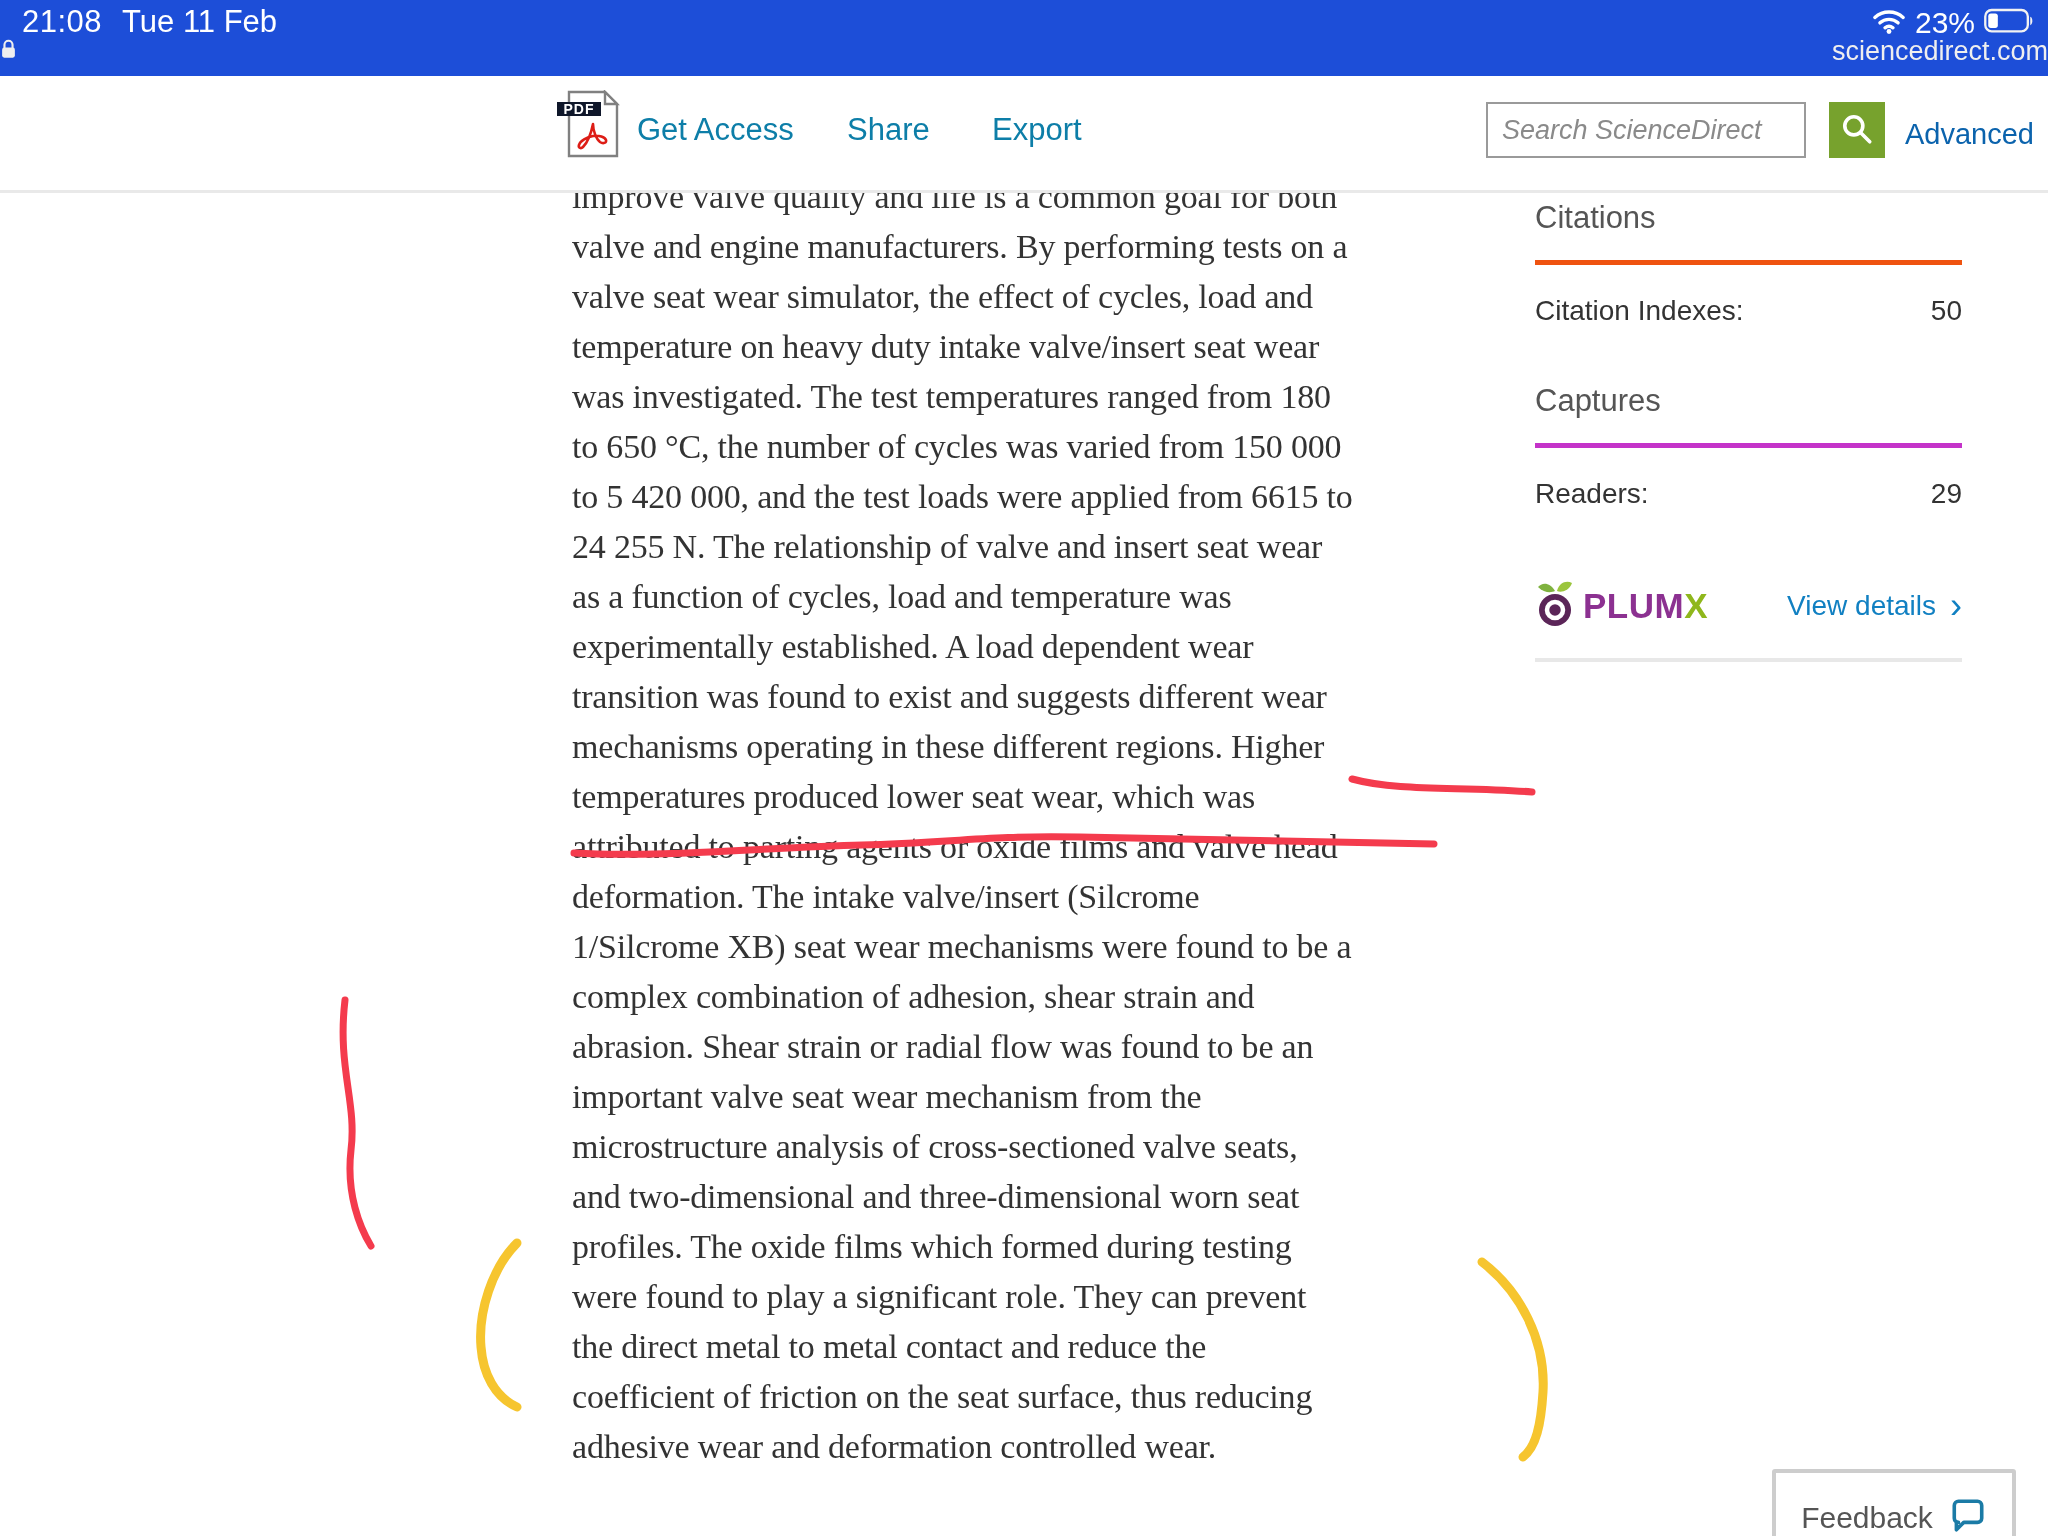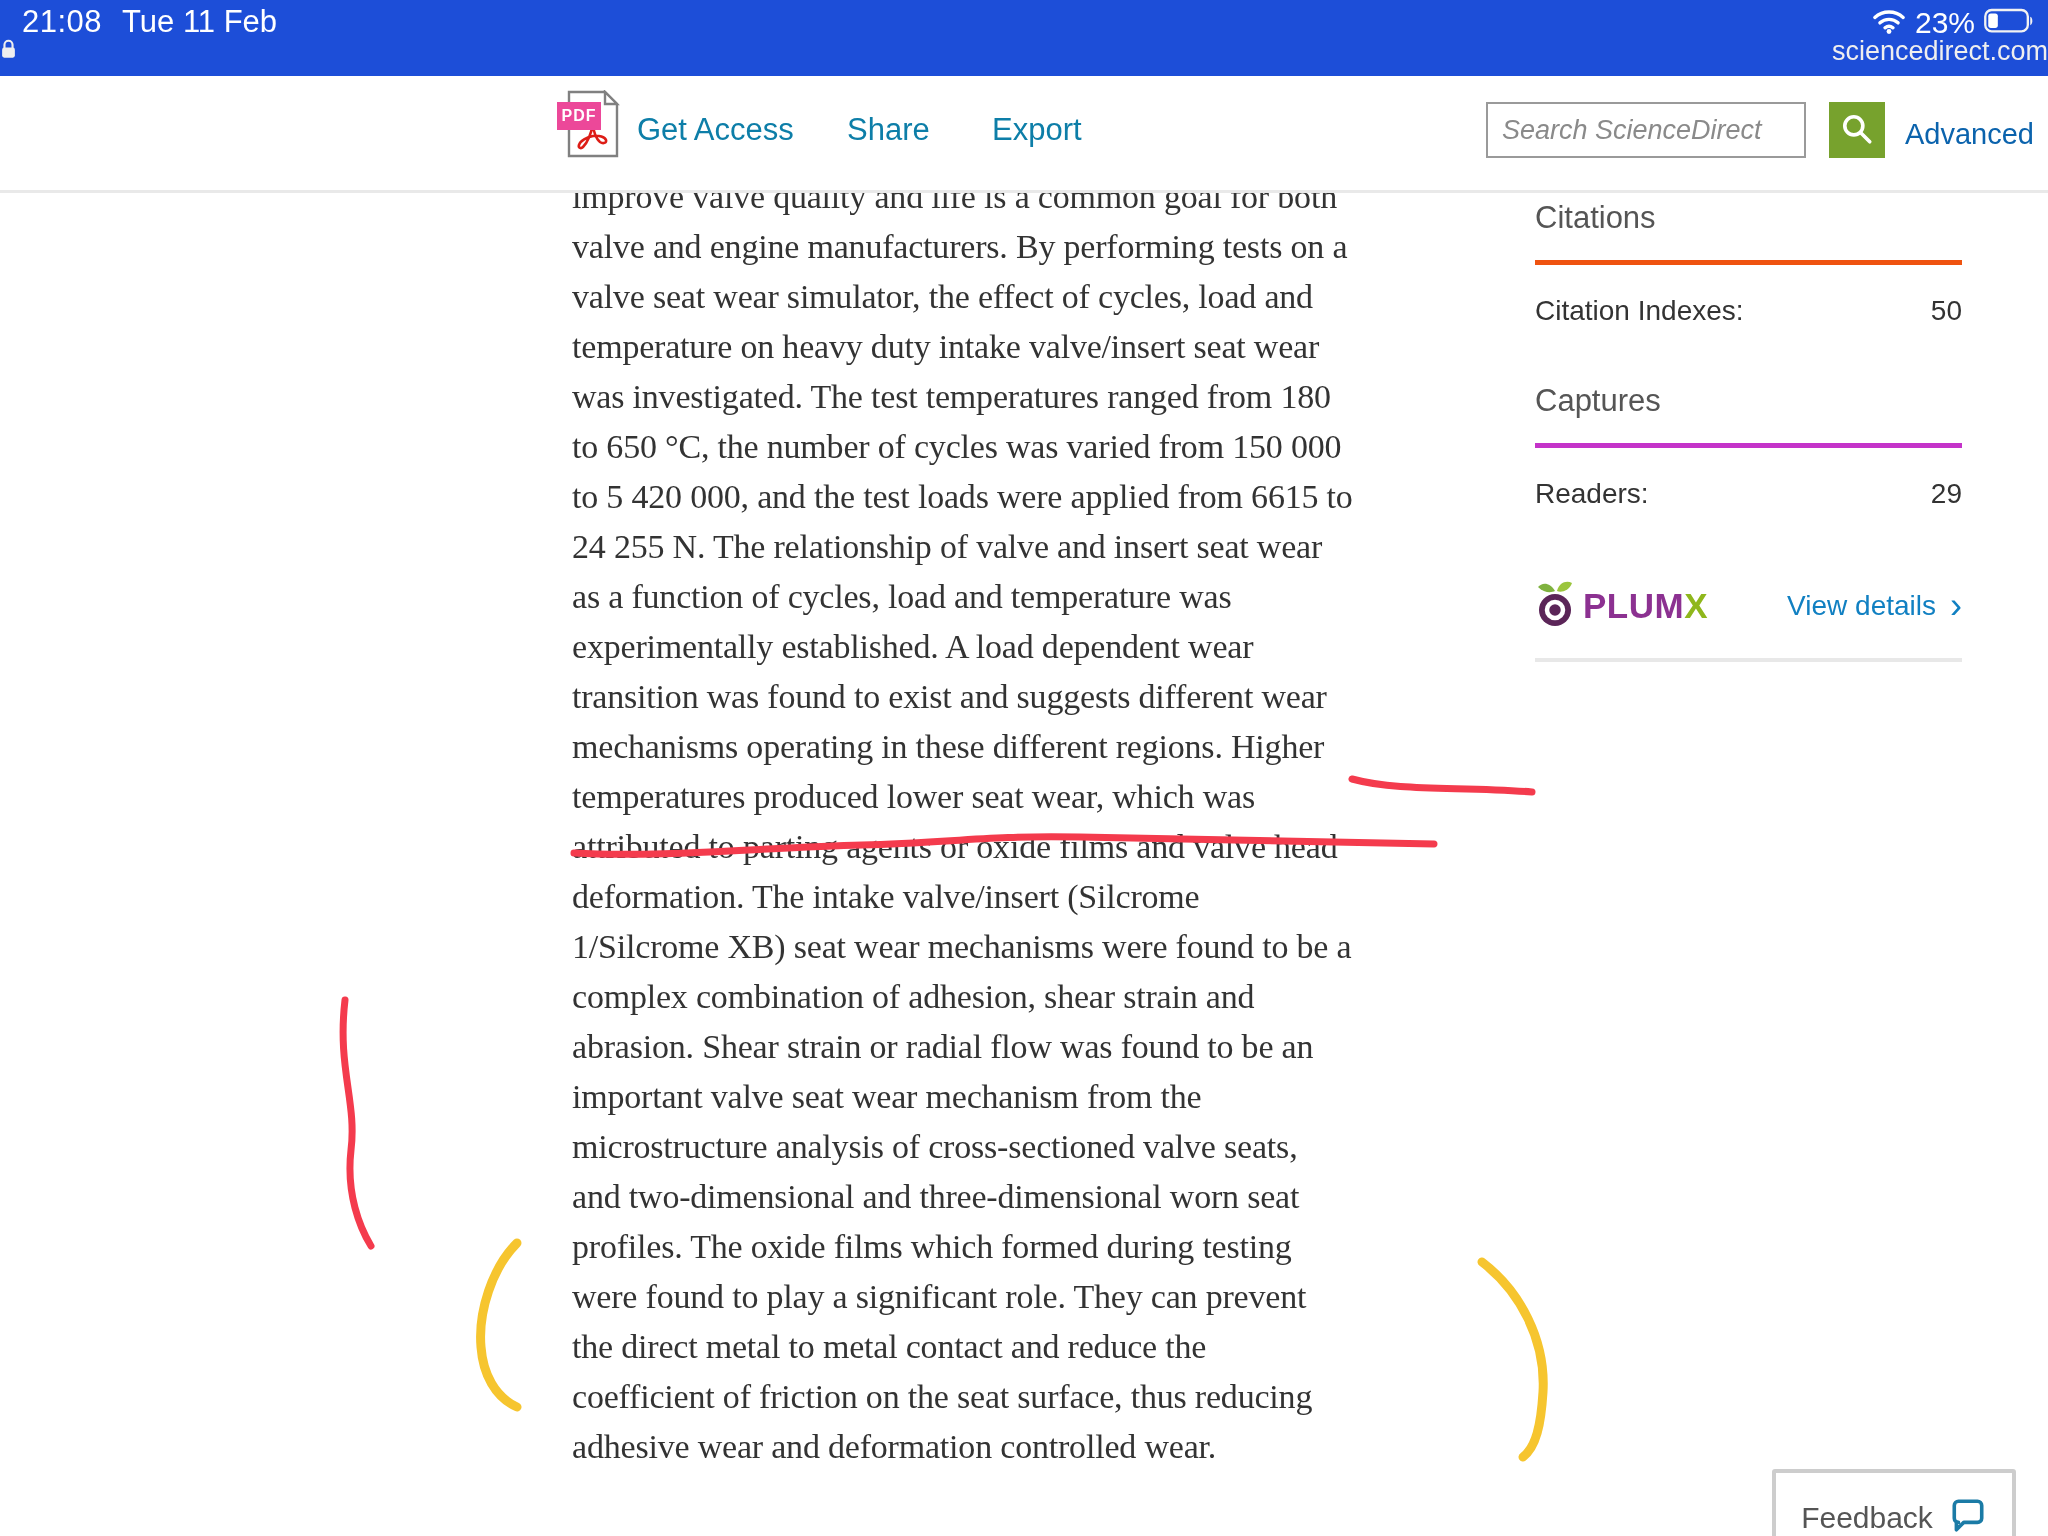"PDF" .pdf-chip { background: #ec4899 -> #0f172a; font-size: 16px -> 14px; height: 28px -> 14px }
